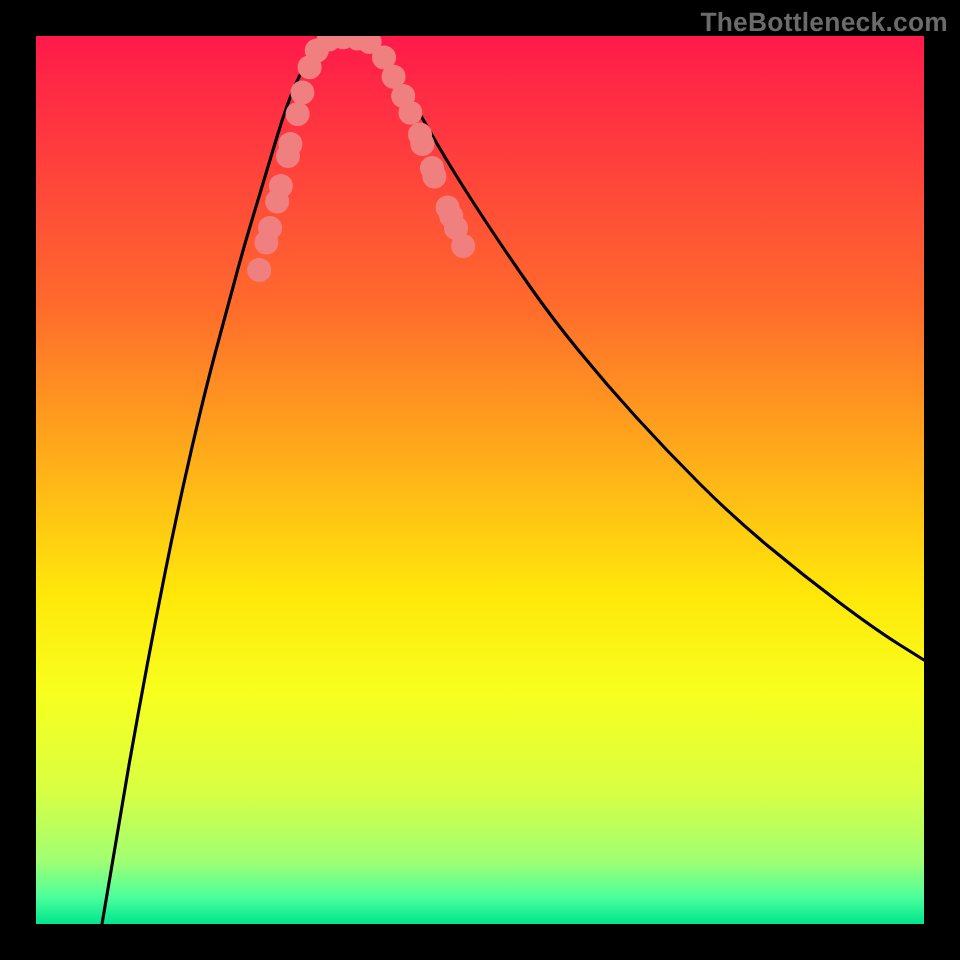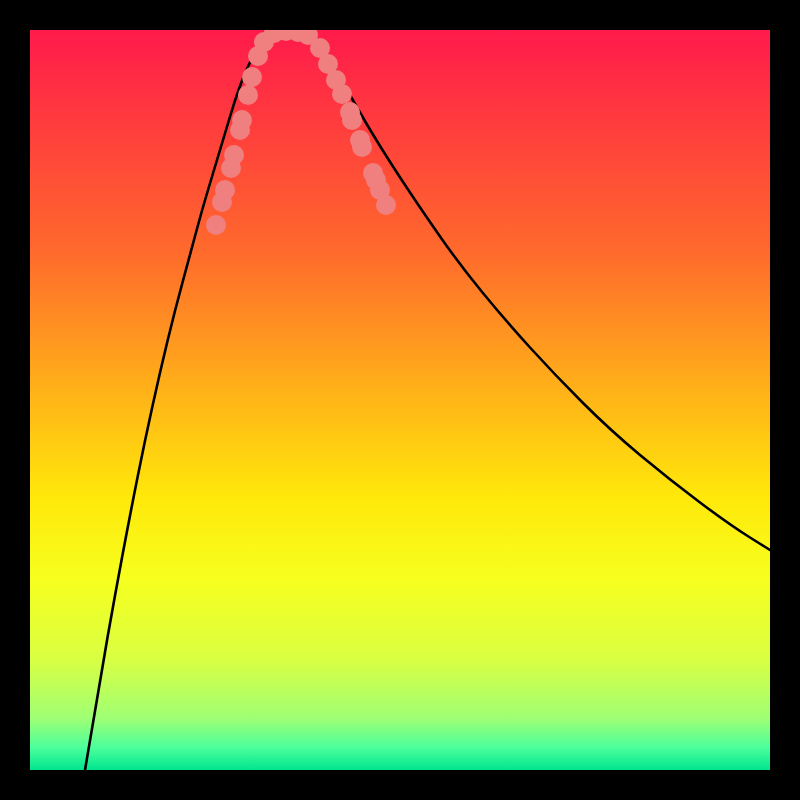"TheBottleneck.com" div.watermark { html: none -> <div>TheBottleneck.com</div> }
